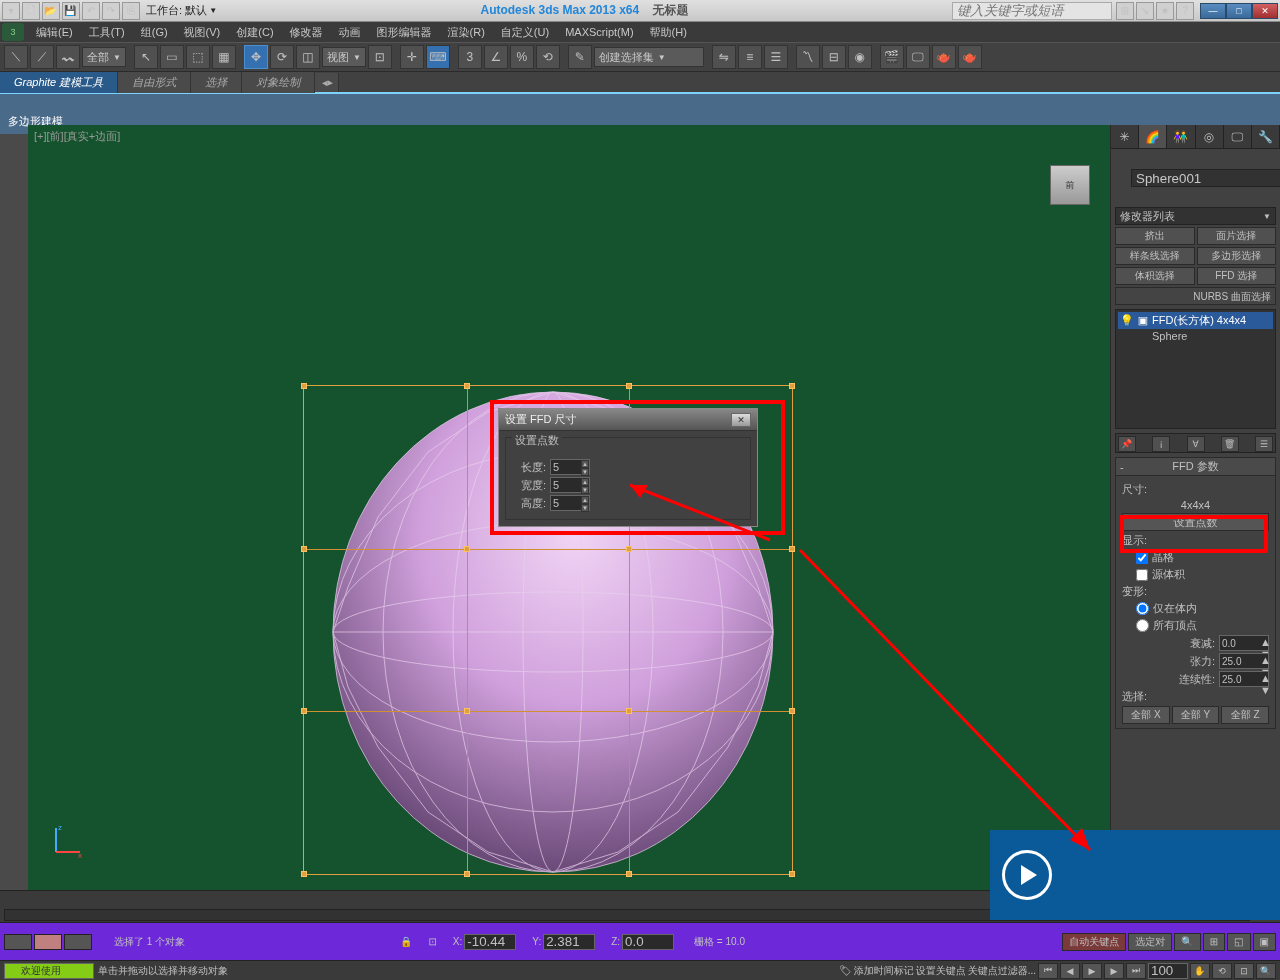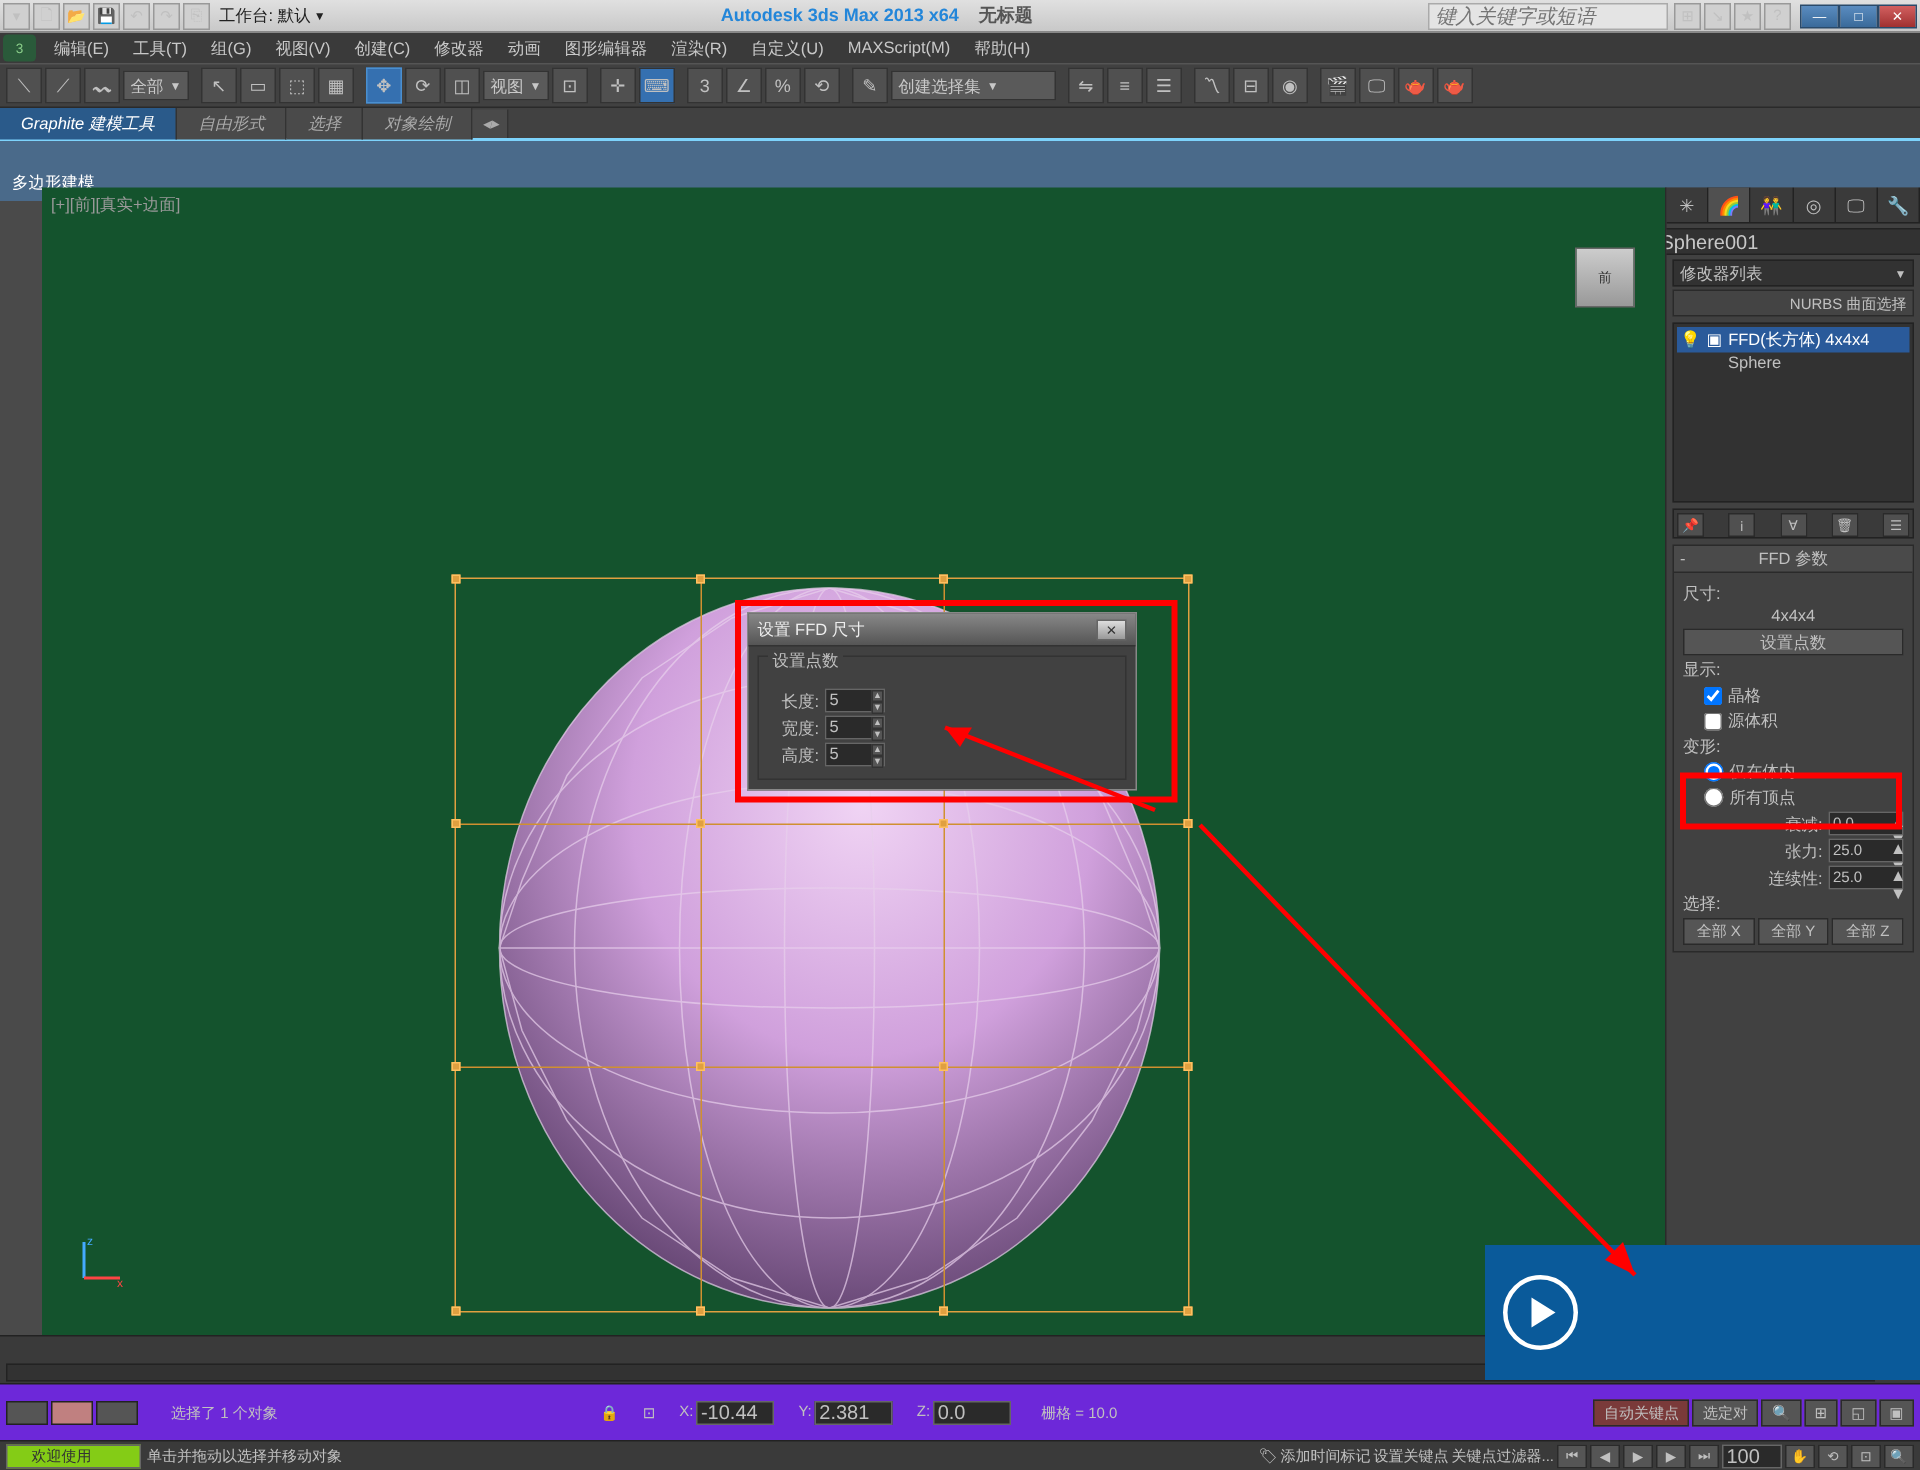"Sphere001" .obj-name { justify-content: center -> none; margin: 3px -> 20px }
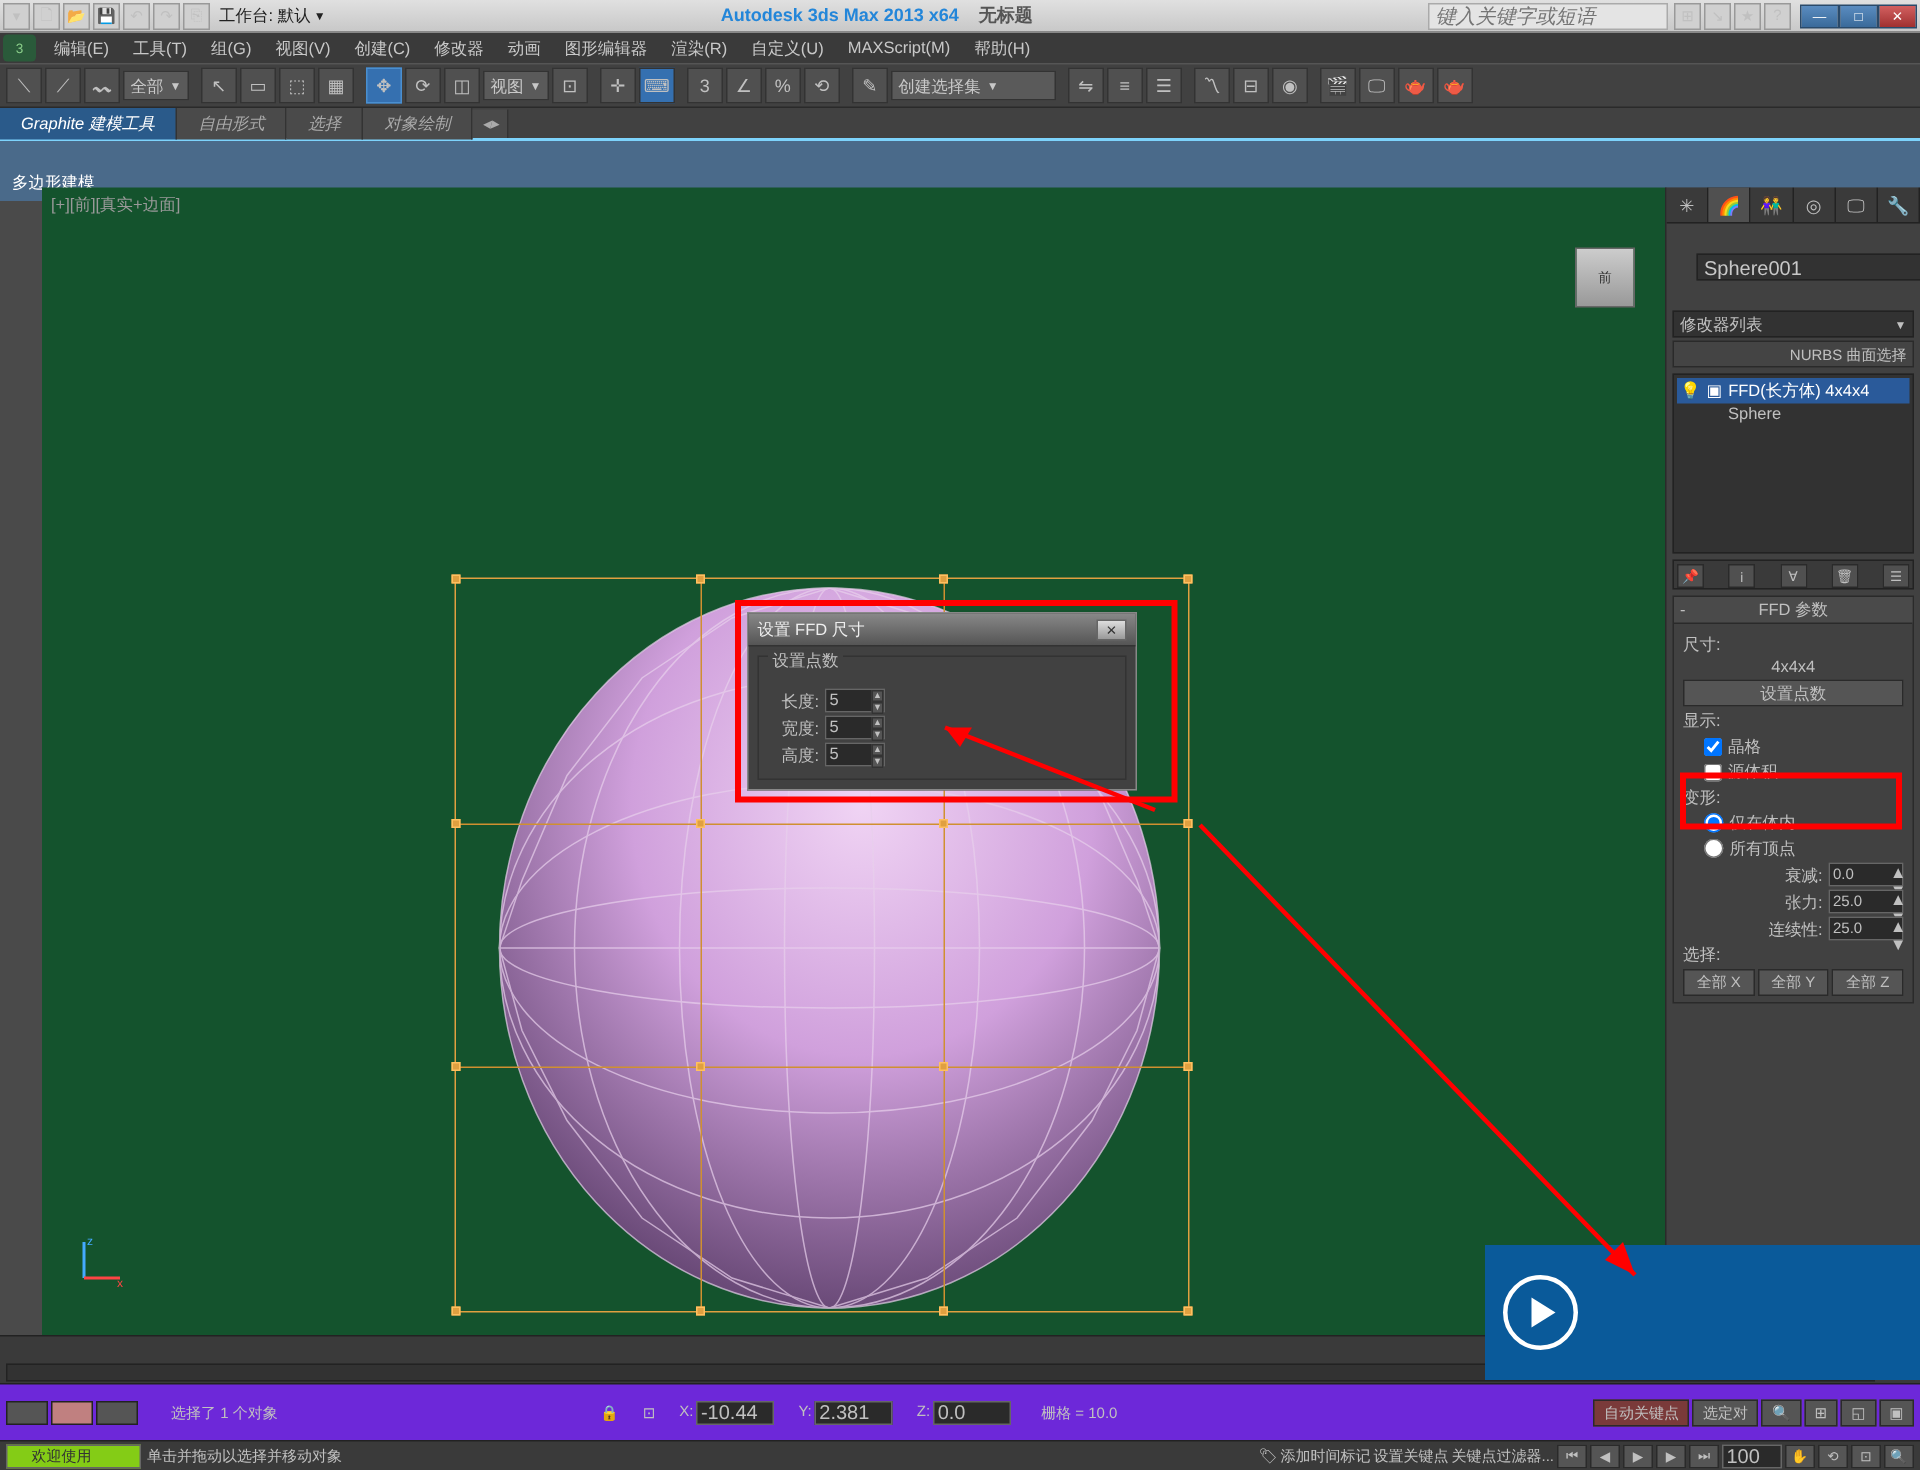"挤出" div.sel-sets { html: none -> <div> <div>挤出</div> <div>面片选择</div> <div>样条线选择</div> <div>多边形选择</div> <div>体积选择</div> <div>FFD 选择</div> </div> }
